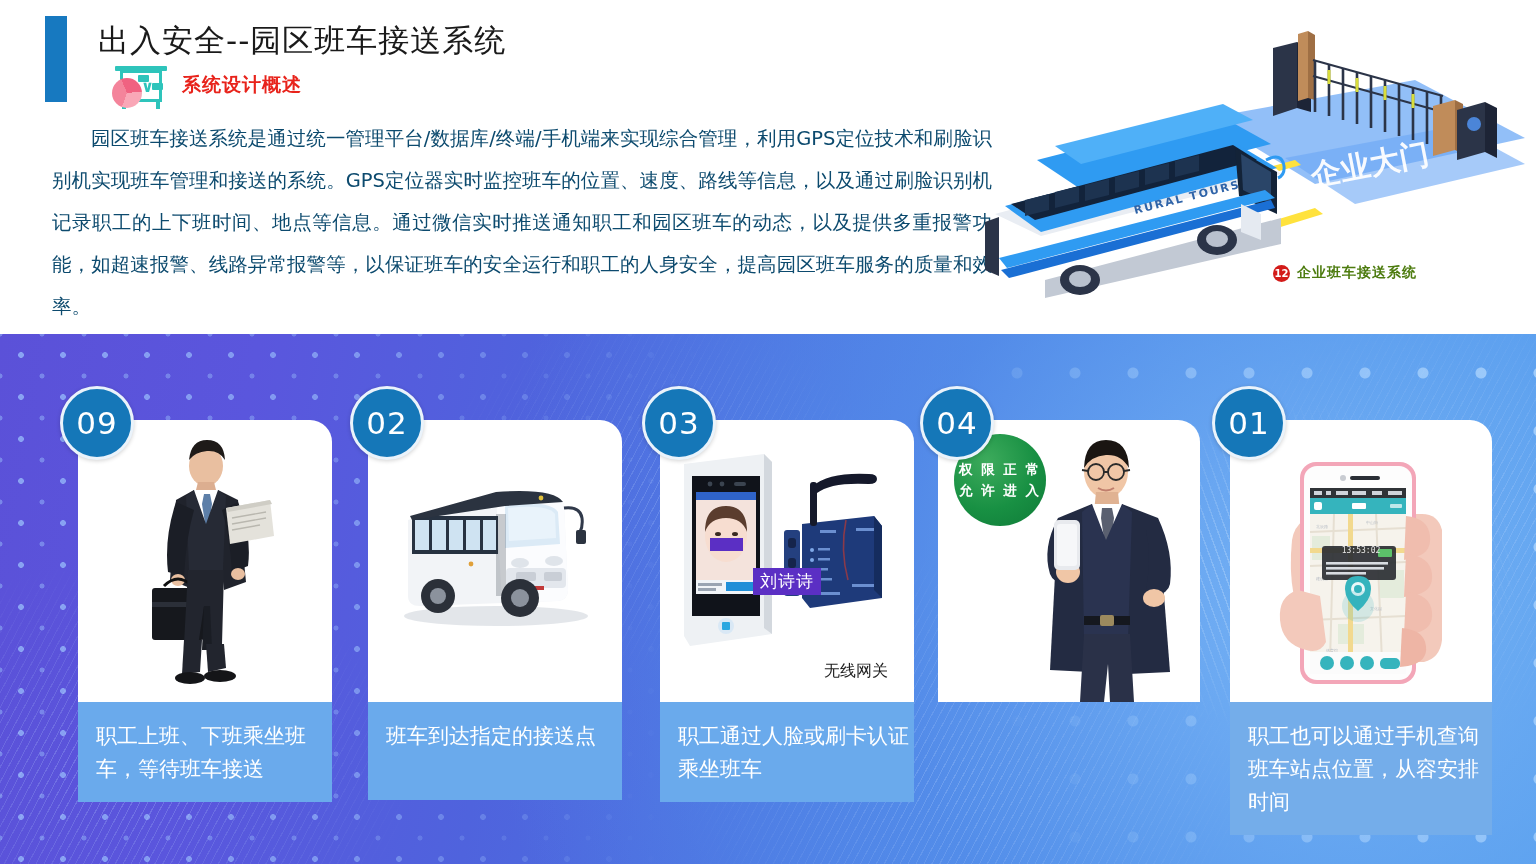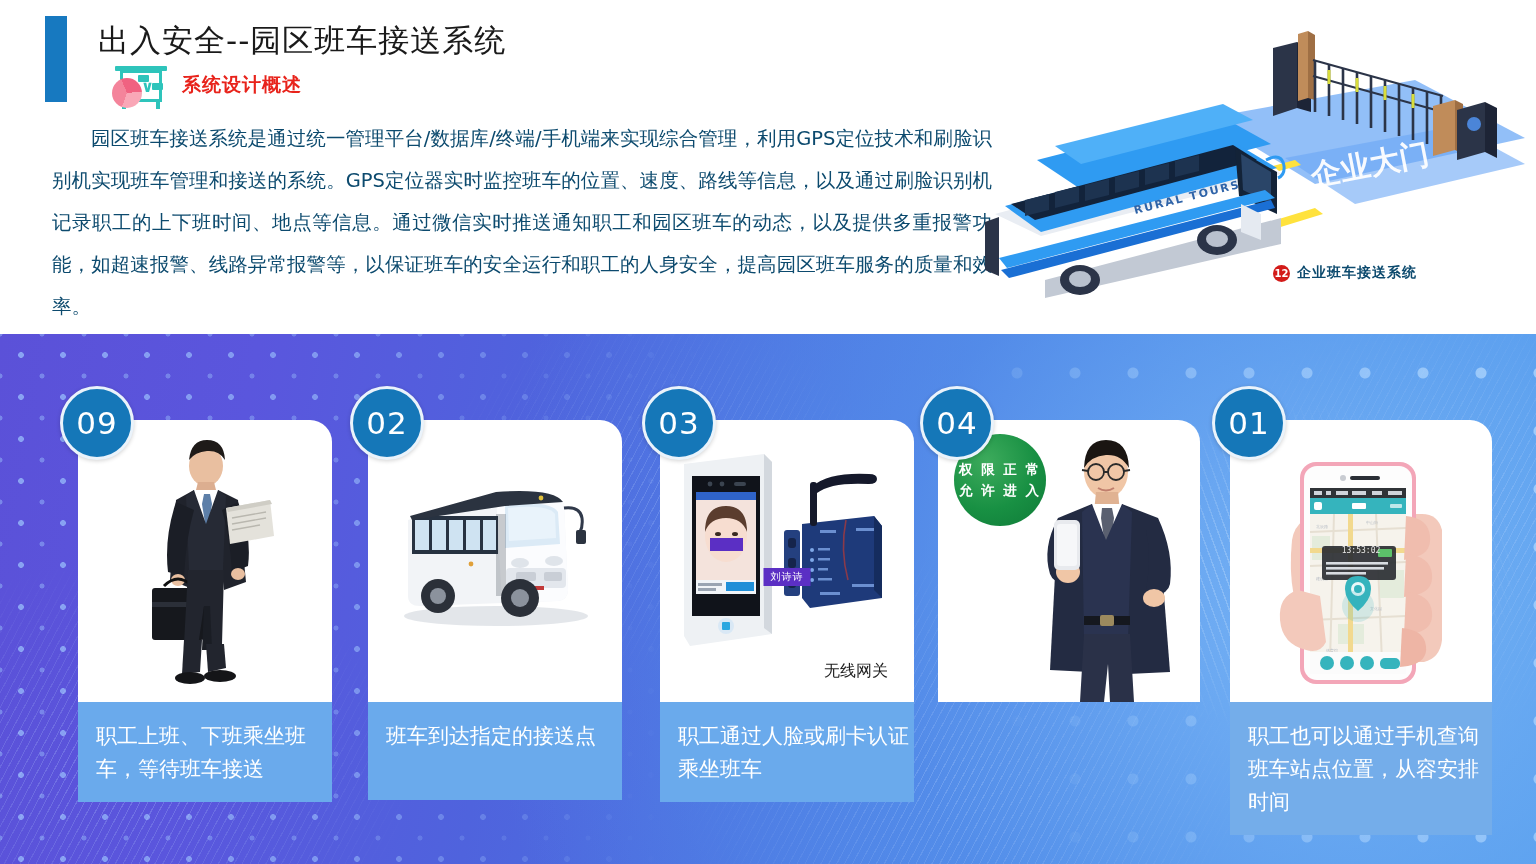"企业班车接送系统" .illus-caption-text { color: #0c4a6e -> #4d7c0f }
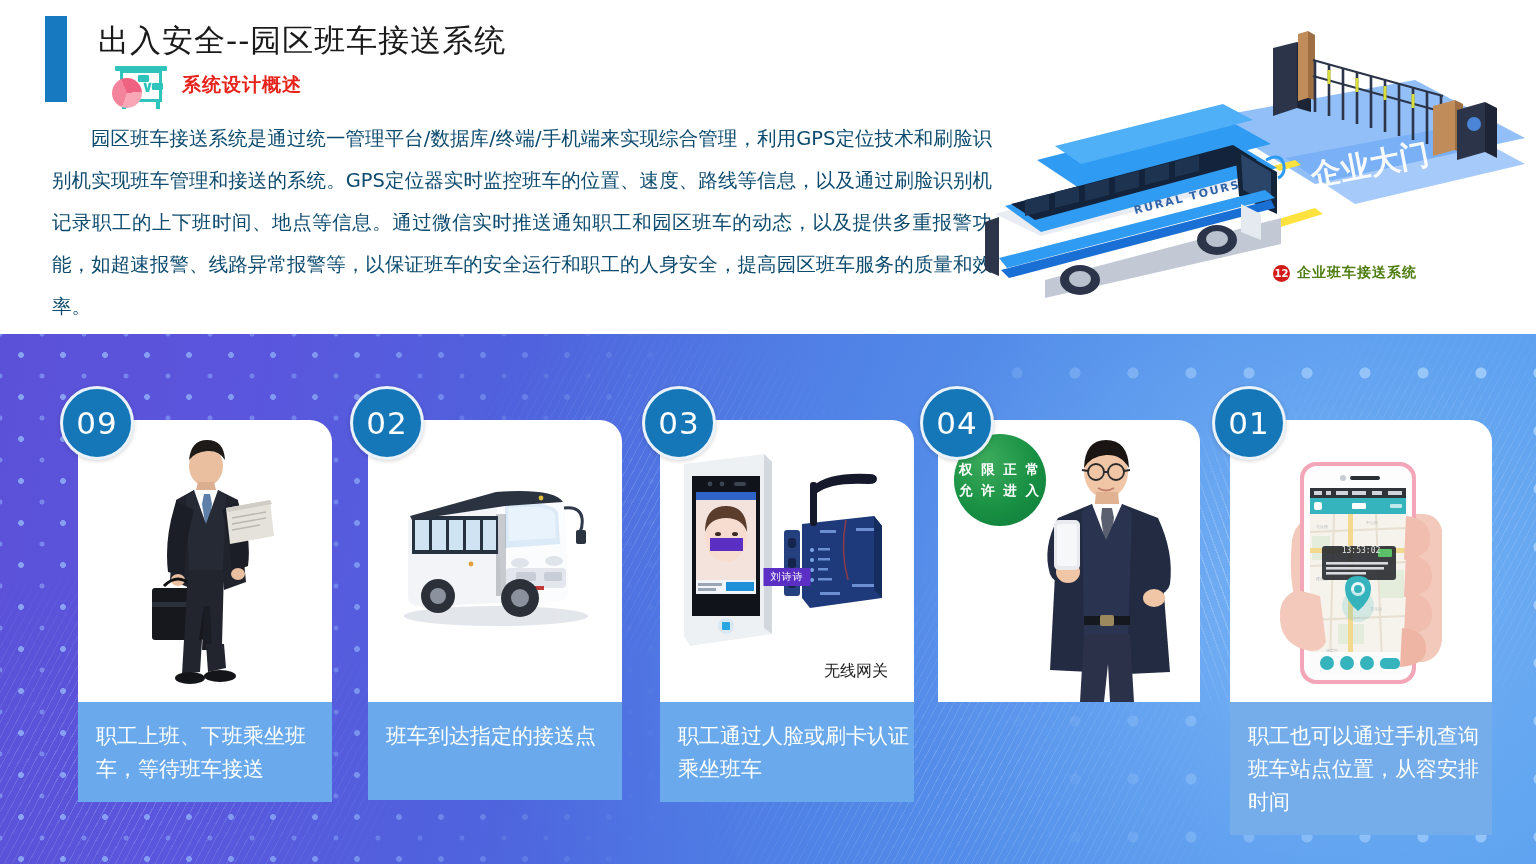"刘诗诗" .face-name { font-size: 10px -> 17px }
